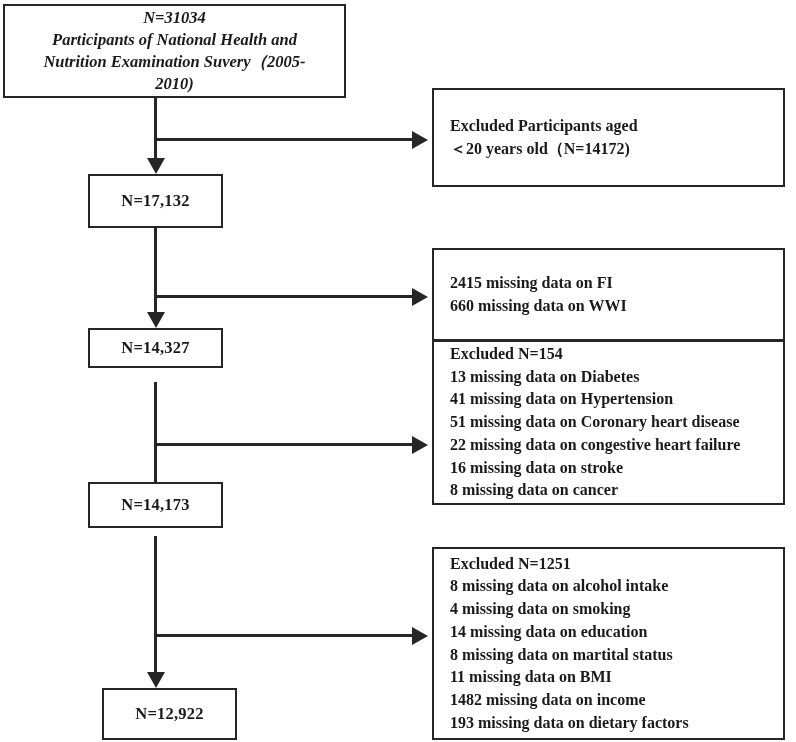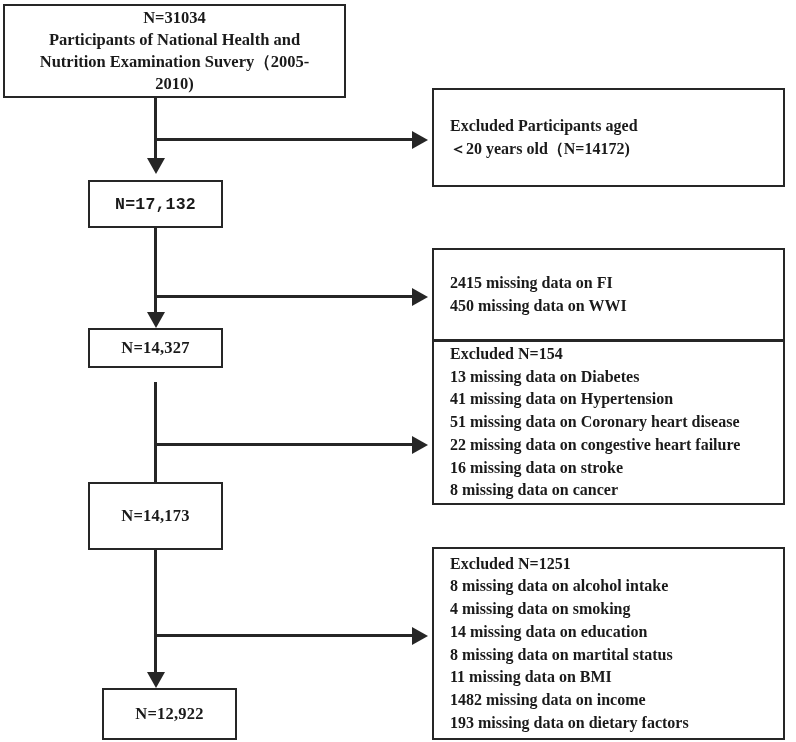"N=31034" .box.source { font-style: none -> italic }
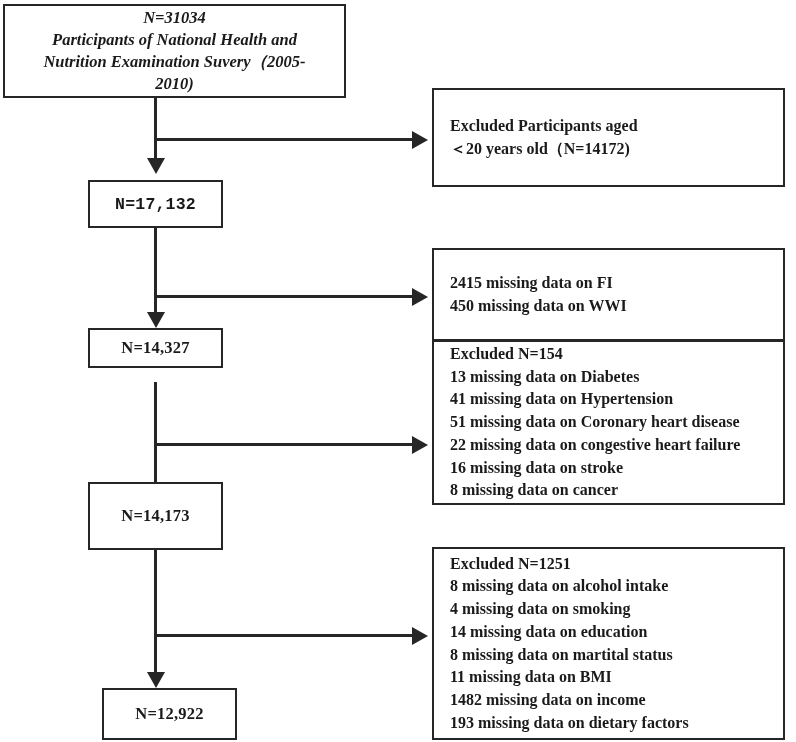"N=17,132" div.box { font-family: Liberation Mono, monospace -> none; height: 48px -> 54px; top: 180px -> 174px }
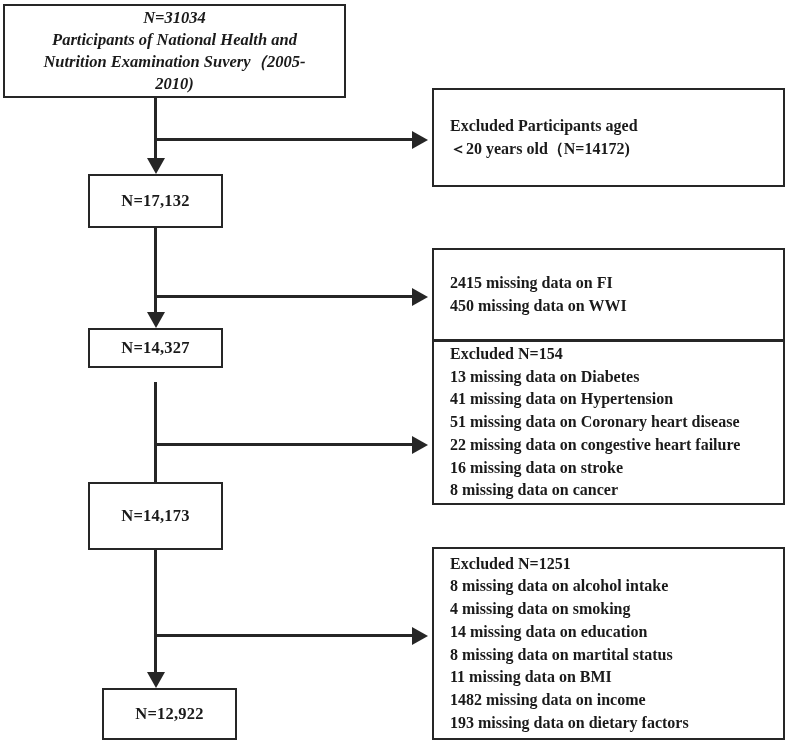"450 missing data on WWI" div.line { text: 450 -> 660 }
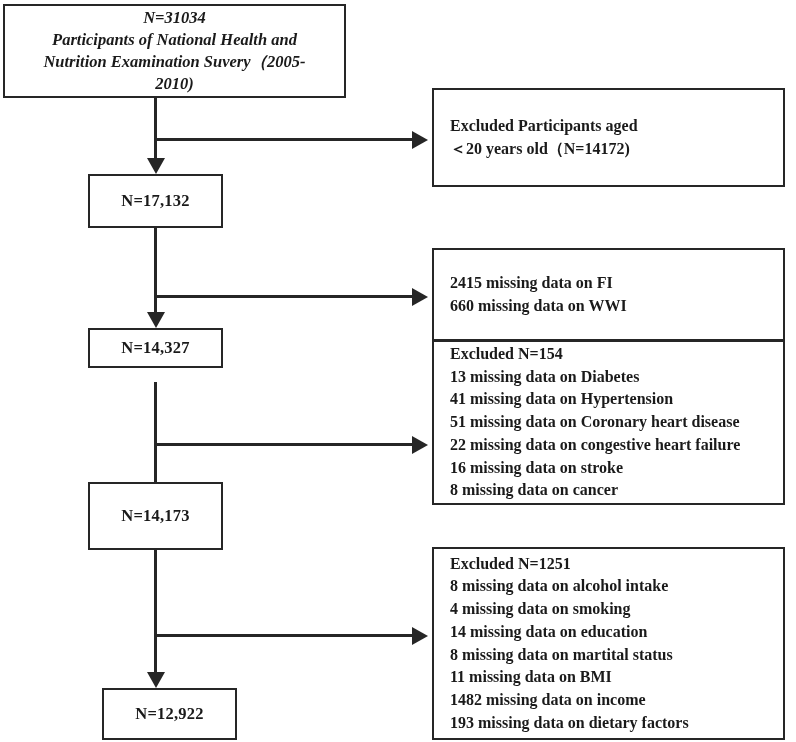"N=14,173" div.box { height: 68px -> 46px }
